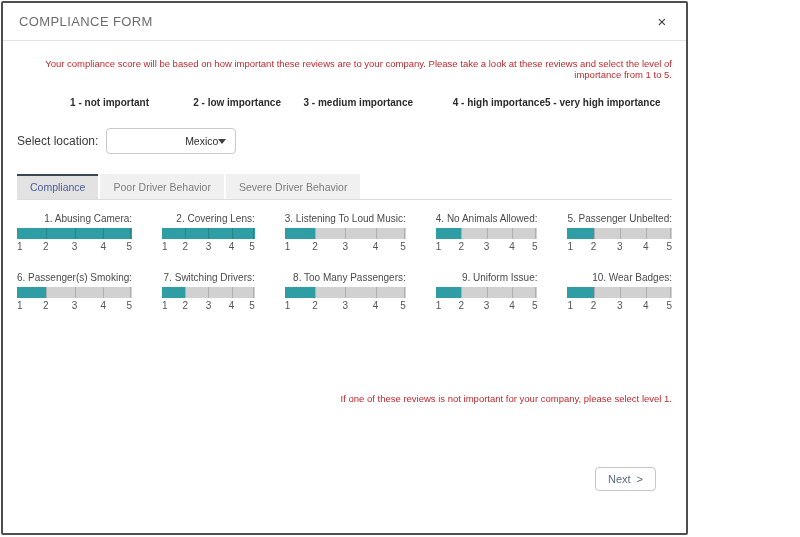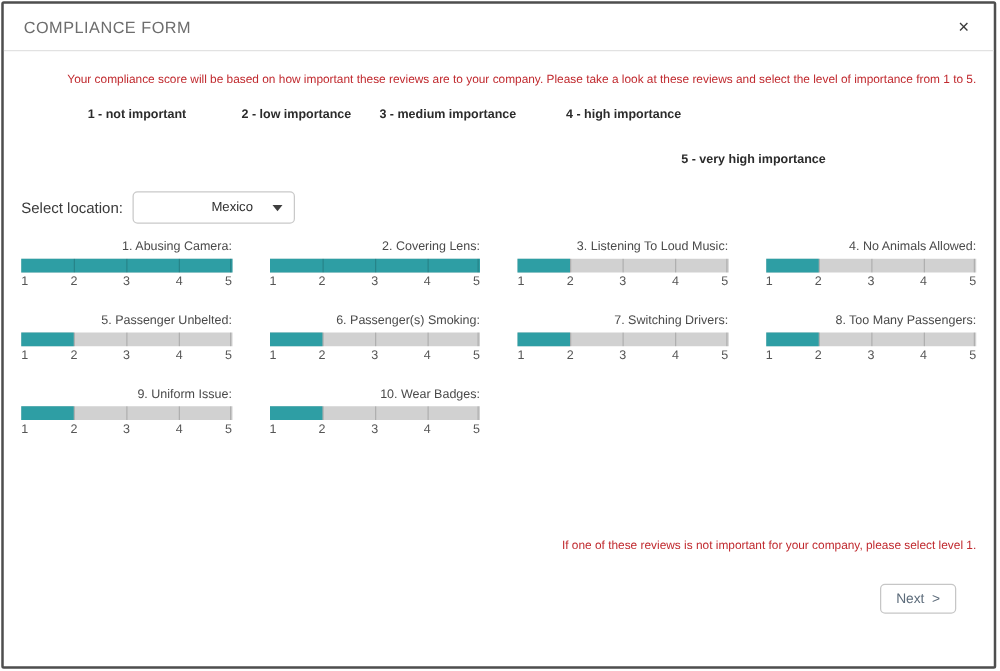"COMPLIANCE FORM" .dialog { width: 796px -> 687px }
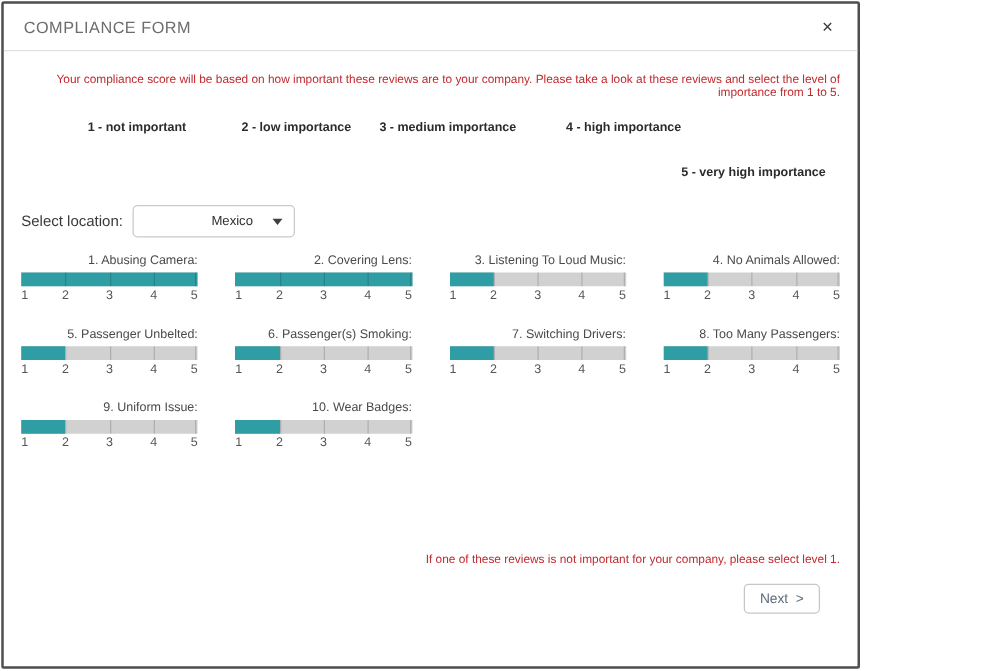"5 - very high importance" .scale-item:last-child { margin-top: 36px -> none }
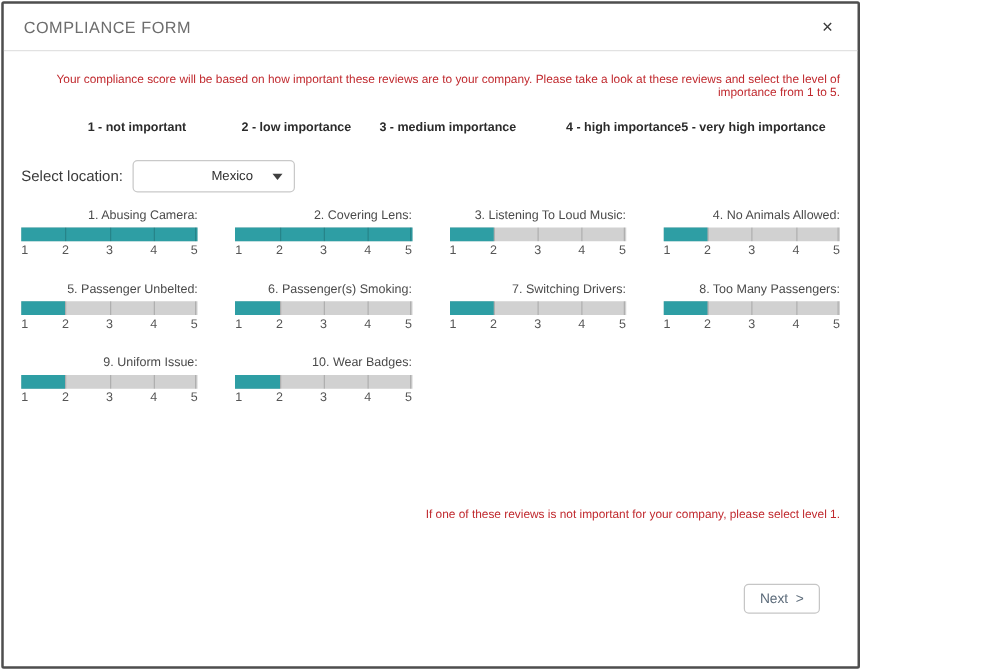"Mexico" .select-box { gap: 16px -> none }
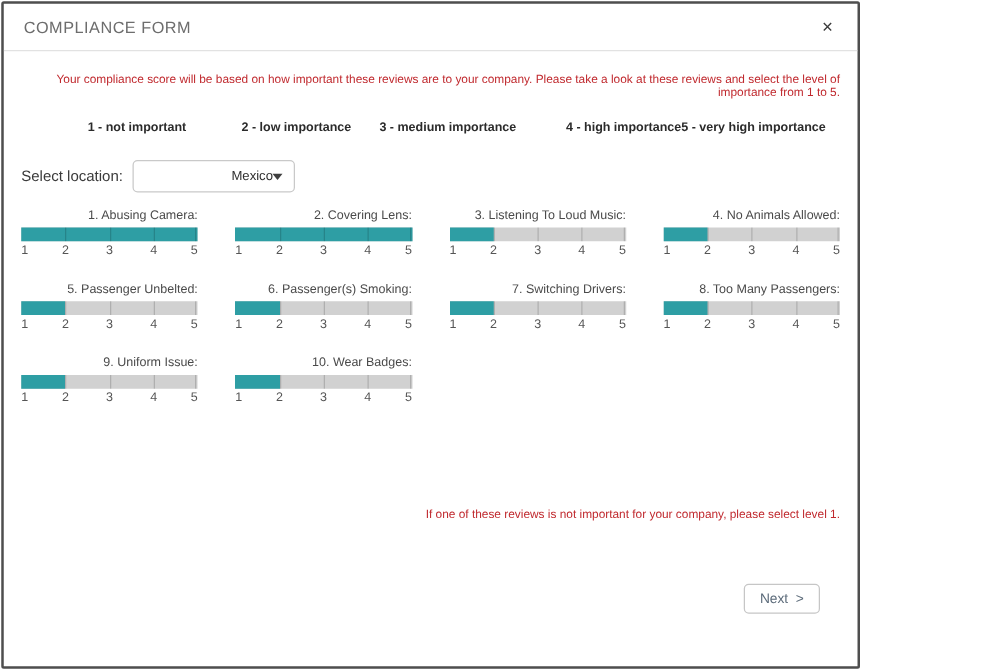"Compliance" div.tabstrip { html: none -> <div> <div>Compliance</div> <div>Poor Driver Behavior</div> <div>Severe Driver Behavior</div> </div> }
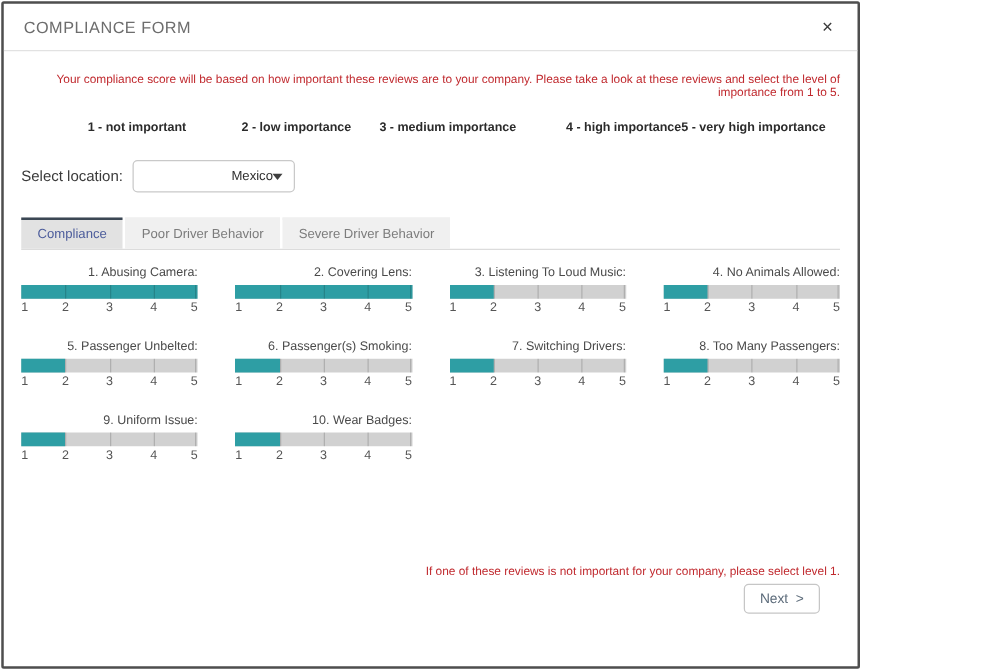"1. Abusing Camera:" .slider-grid { grid-template-columns: repeat(4, 1fr) -> repeat(5, 1fr) }
